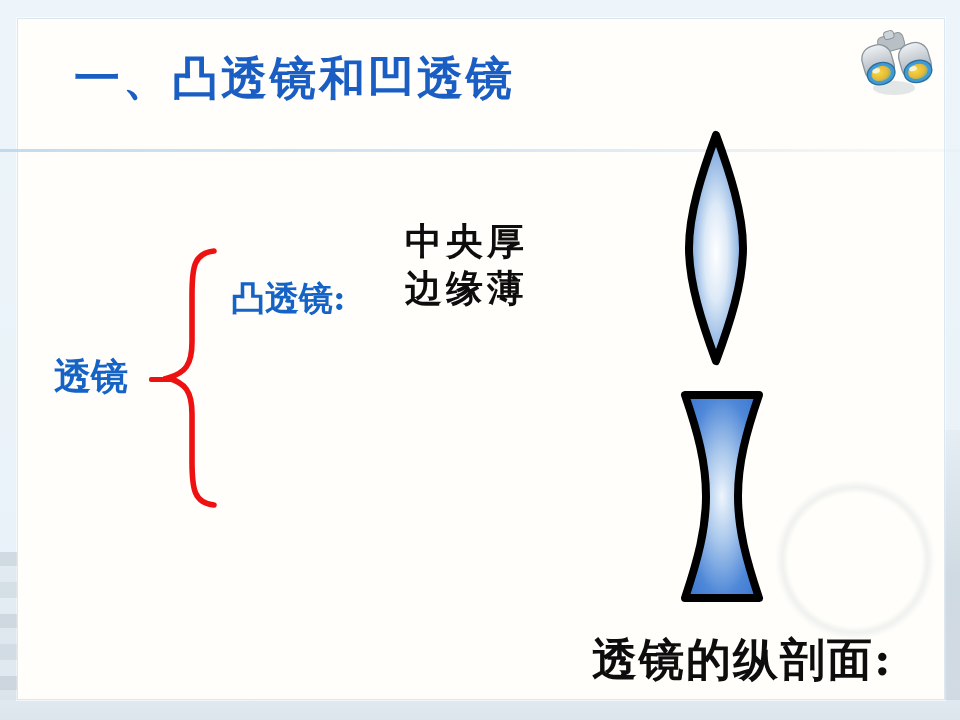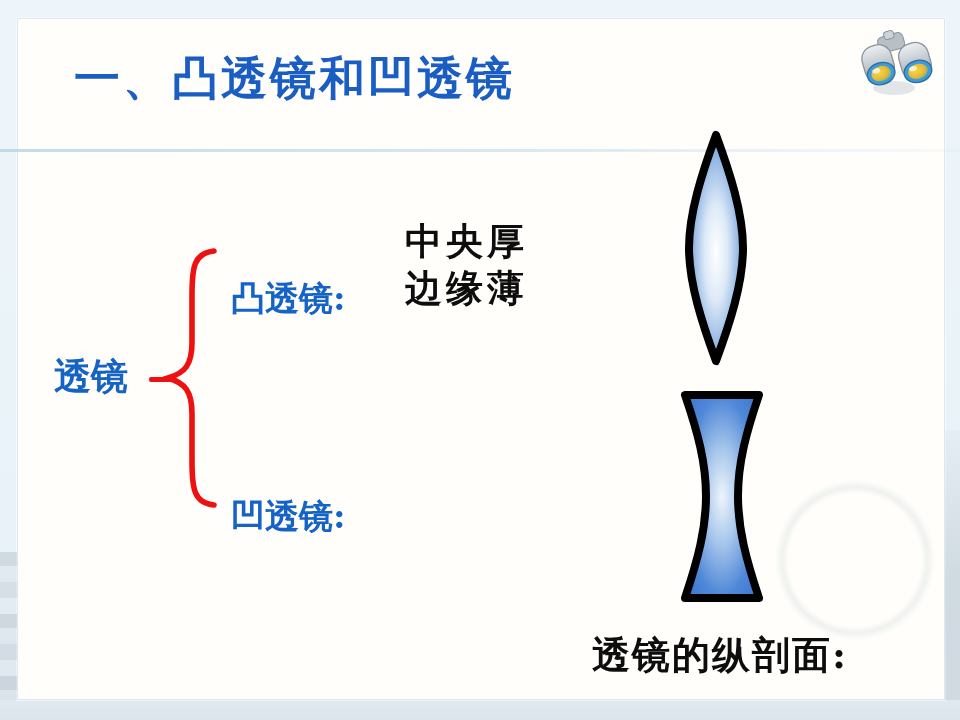"凹透镜:" div.branch-label { html: <div>凹透镜:</div> -> none }
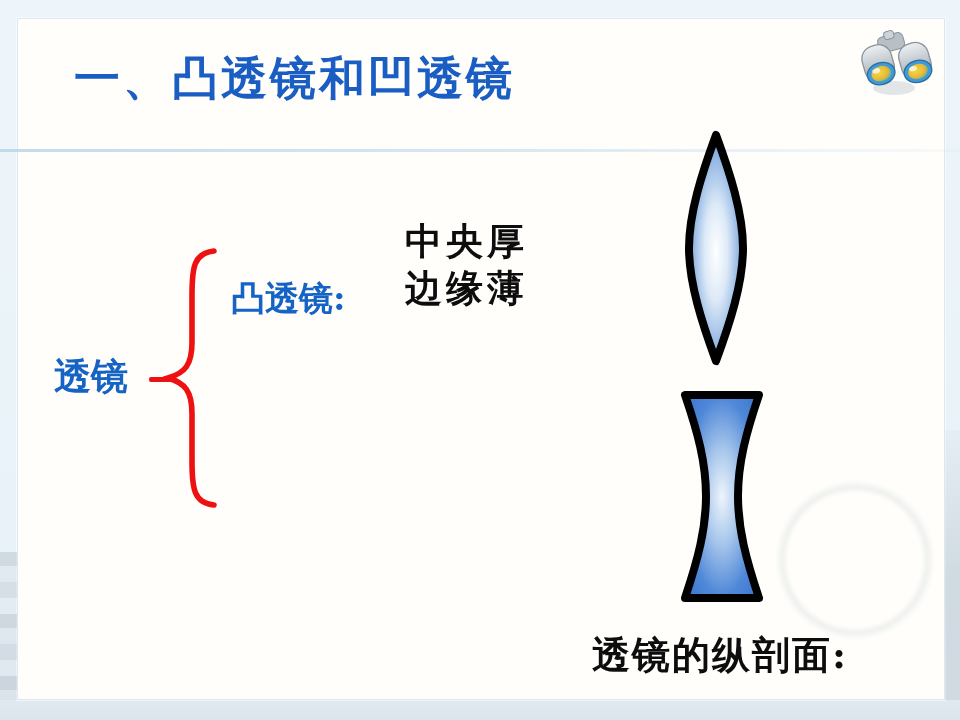"透镜的纵剖面:" .caption { font-size: 38px -> 45px }
